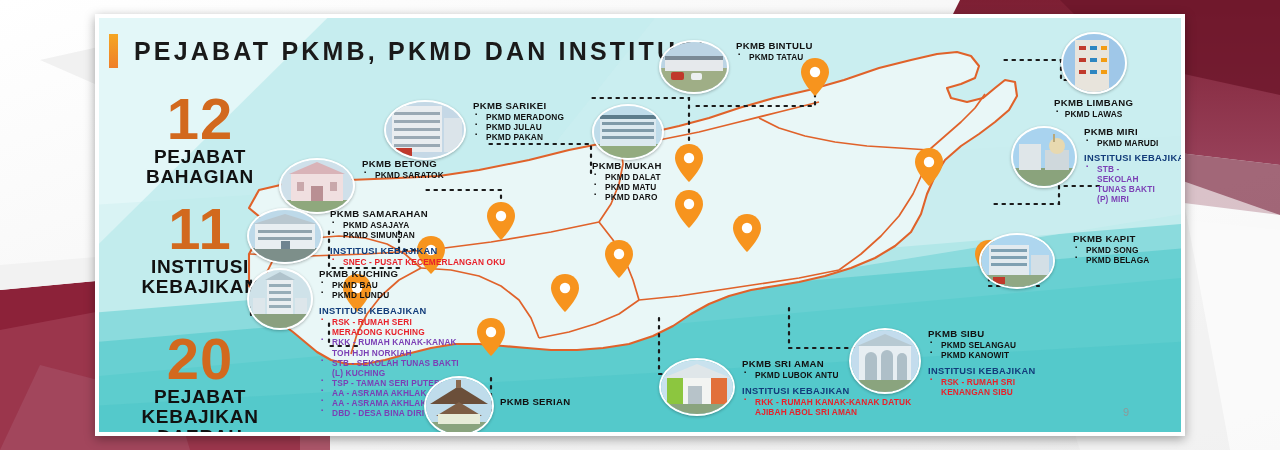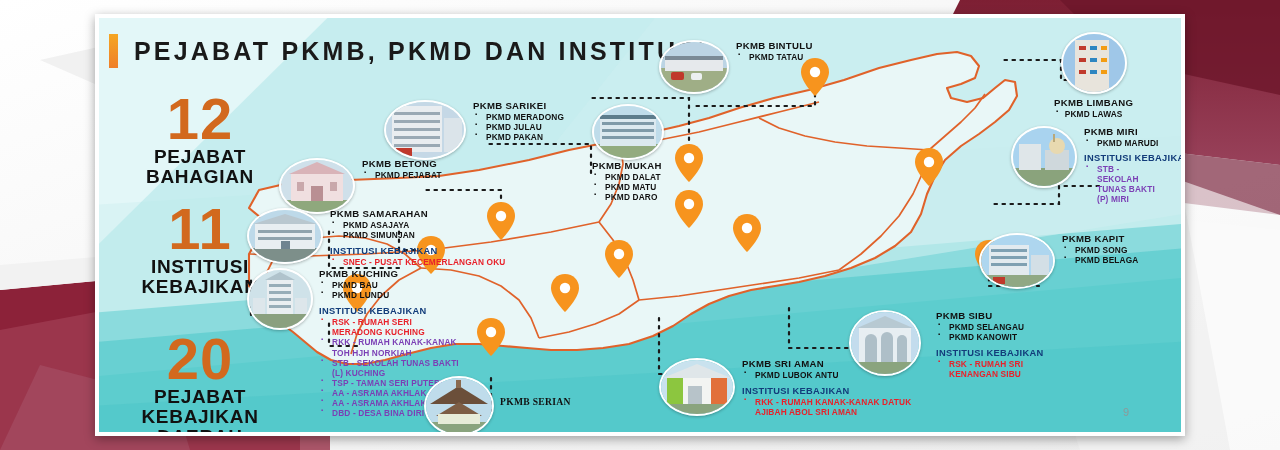"PKMD PEJABAT" li { text: PEJABAT -> SARATOK }
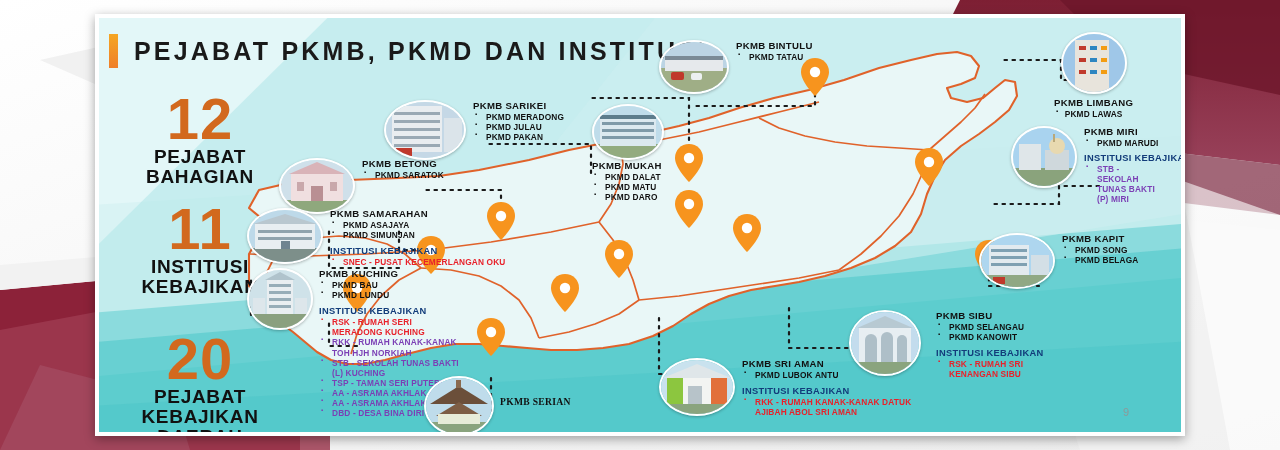"PKMB KAPIT" div.callout { gap: none -> 11px }
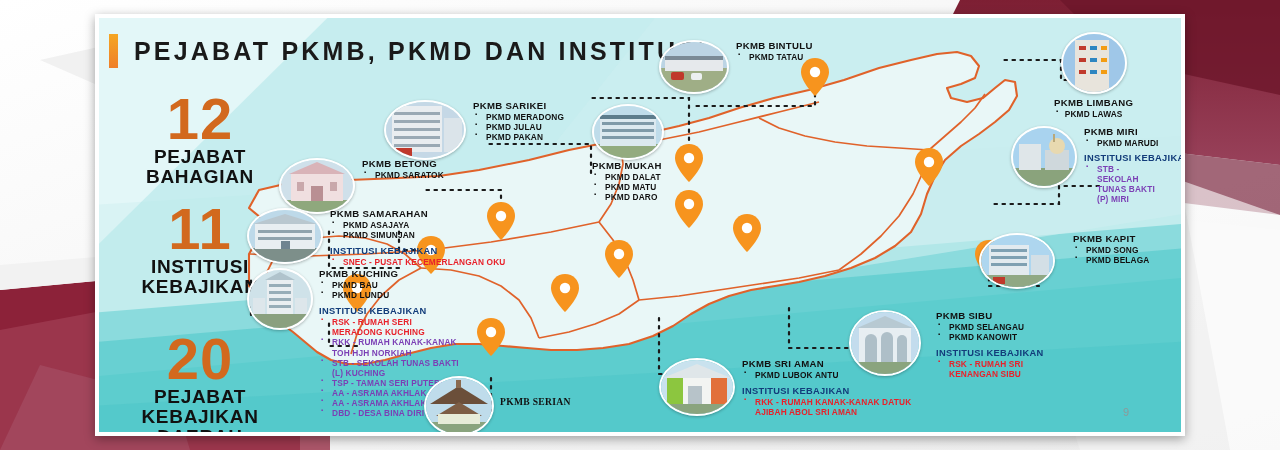"PKMB SIBU" div.callout { gap: 8px -> none; top: 292px -> 310px }
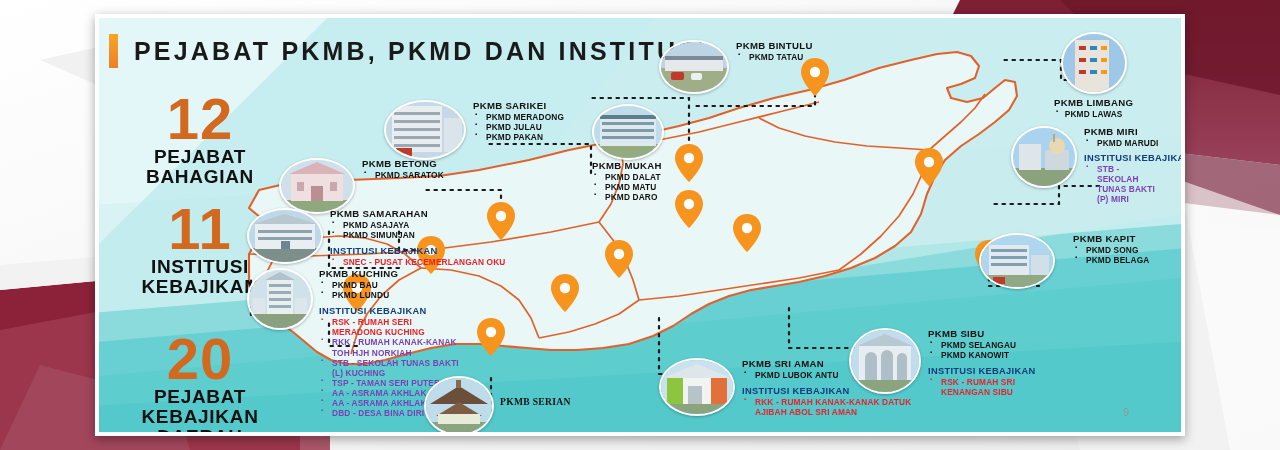"PKMB SERIAN" div.txt { font-family: Liberation Serif, serif -> none }
